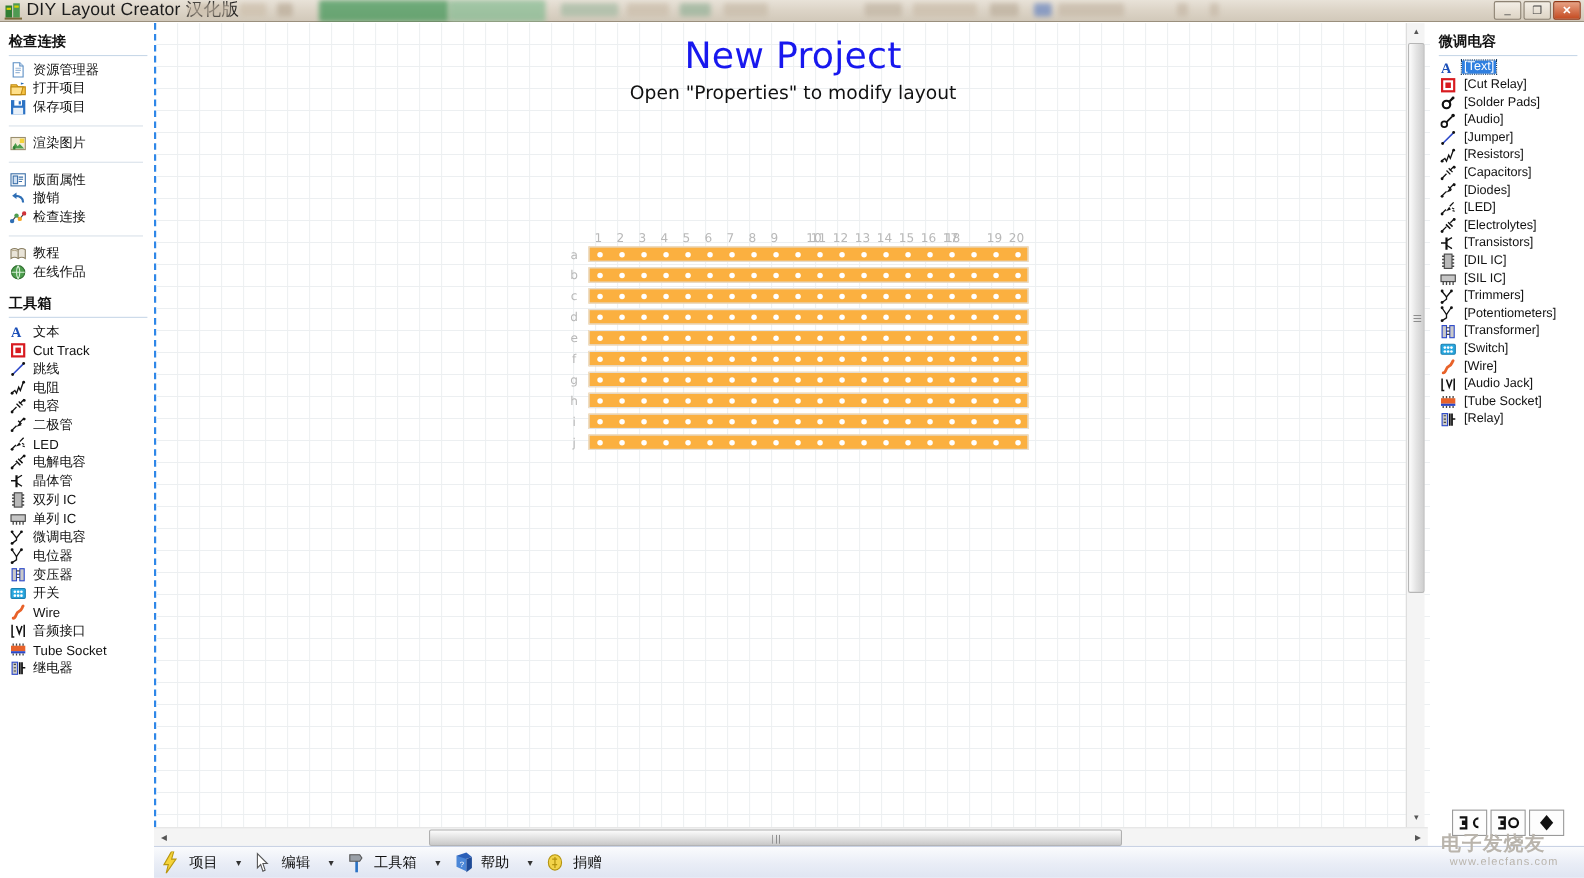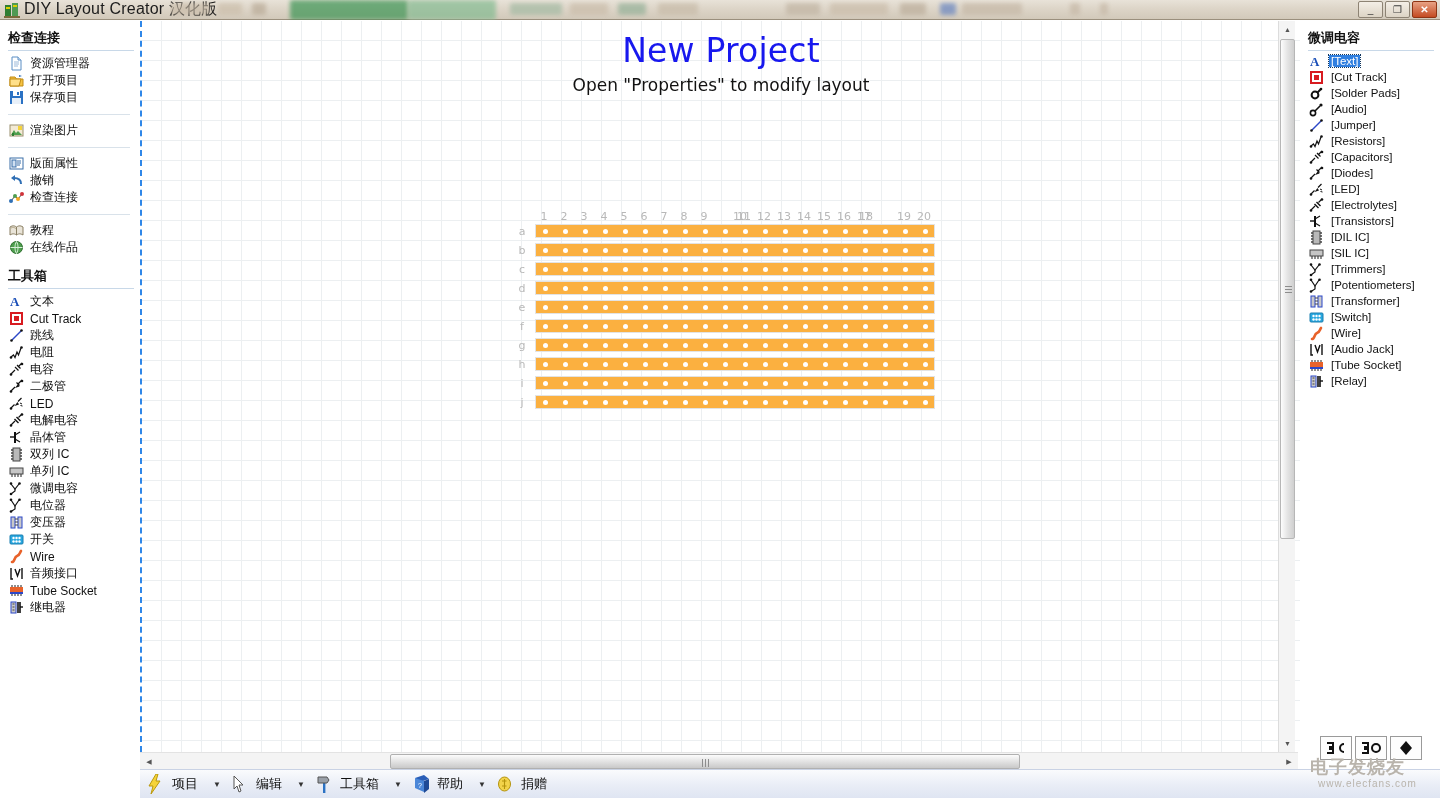"[Cut Track]" span.rp-label { text: Track -> Relay }
